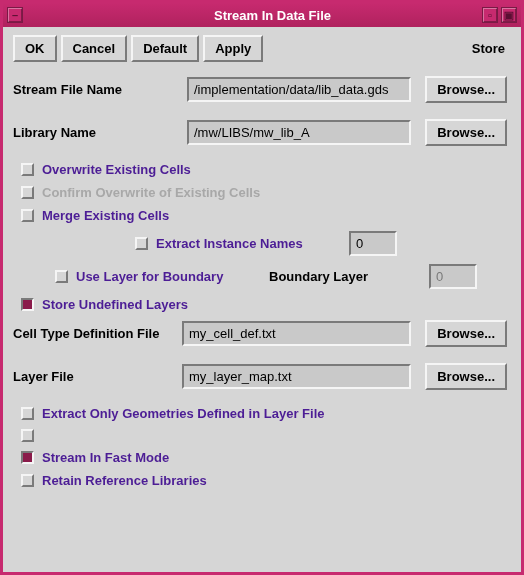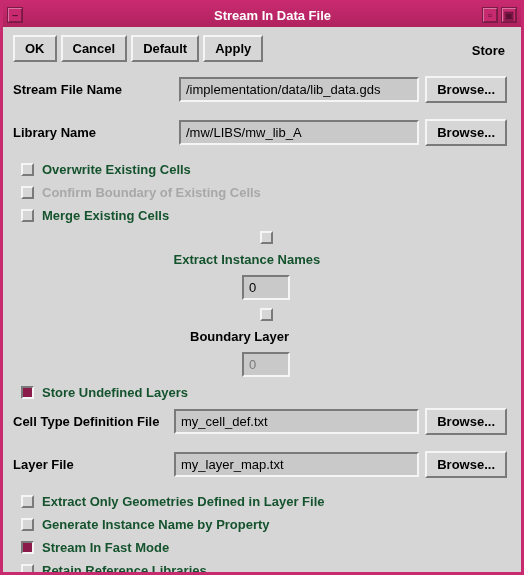"OK" .button-row { align-items: flex-end -> center }
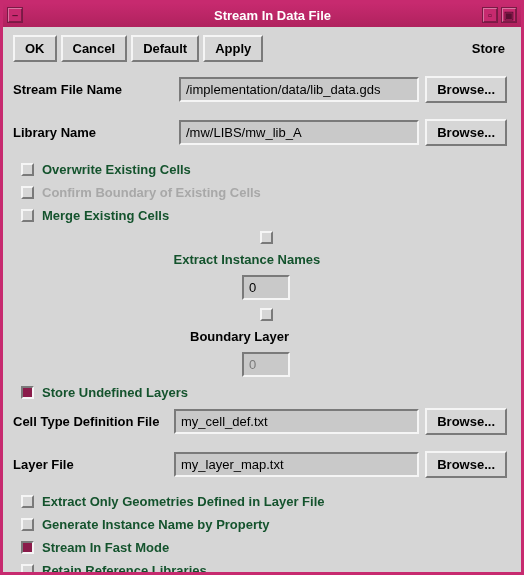"Stream File Name" .field-row { gap: 6px -> 14px }
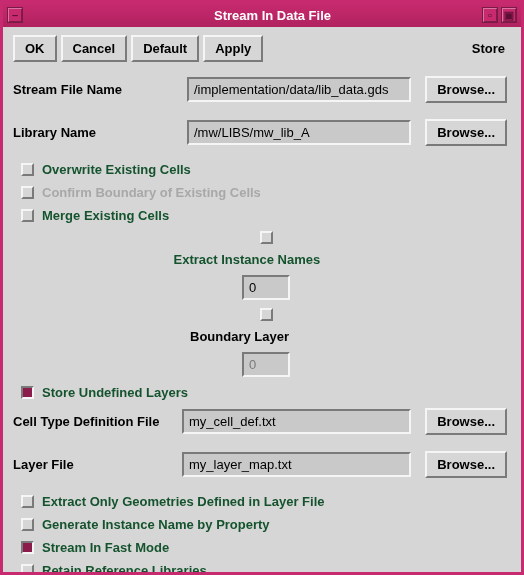"Overwrite Existing Cells" .chk-label { color: #14532d -> #4c1d95 }
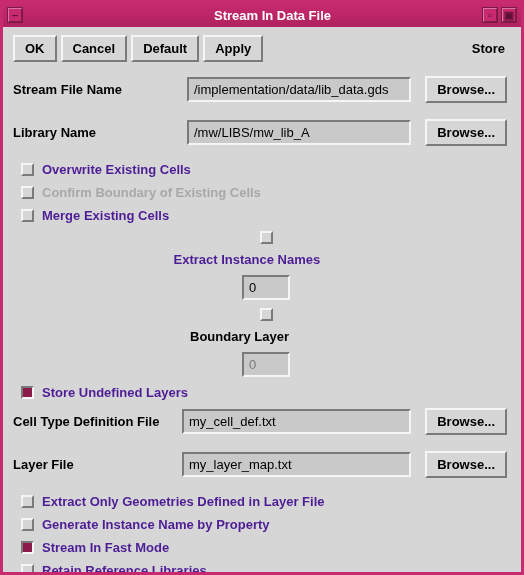"Confirm Boundary of Existing Cells" span.chk-label { text: Boundary -> Overwrite }
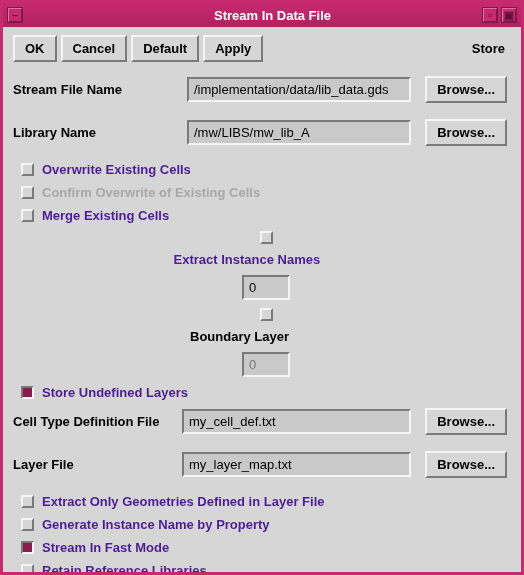"Extract Instance Names" .check-row.withfield { flex-direction: column -> none; justify-content: flex-start -> center }
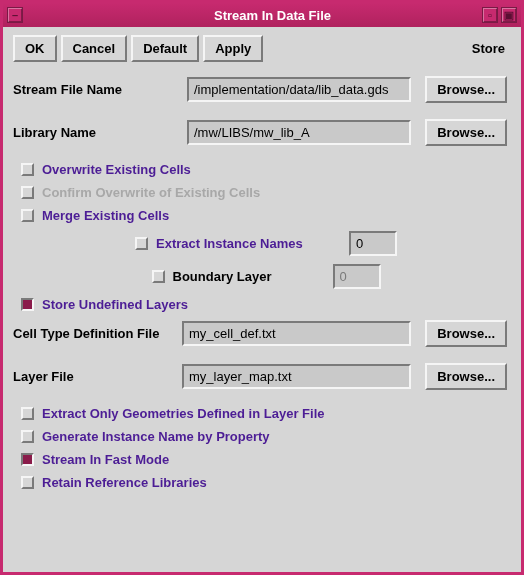"Use Layer for Boundary" span.chk-label { html: none -> <span>Use Layer for Boundary</span> }
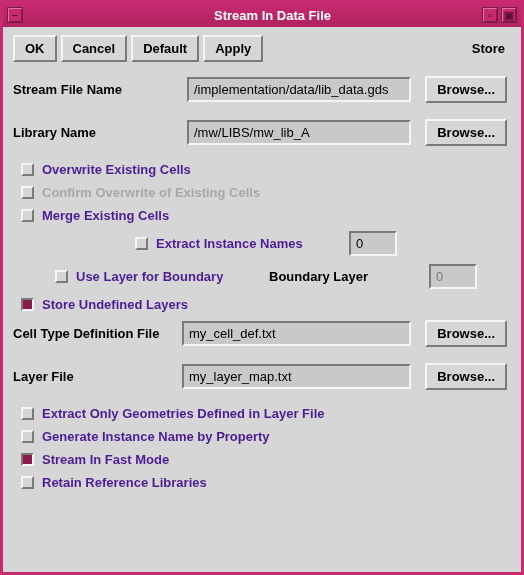"Generate Instance Name by Property" span.chk-label { html: <span>Generate Instance Name by Property</span> -> none }
